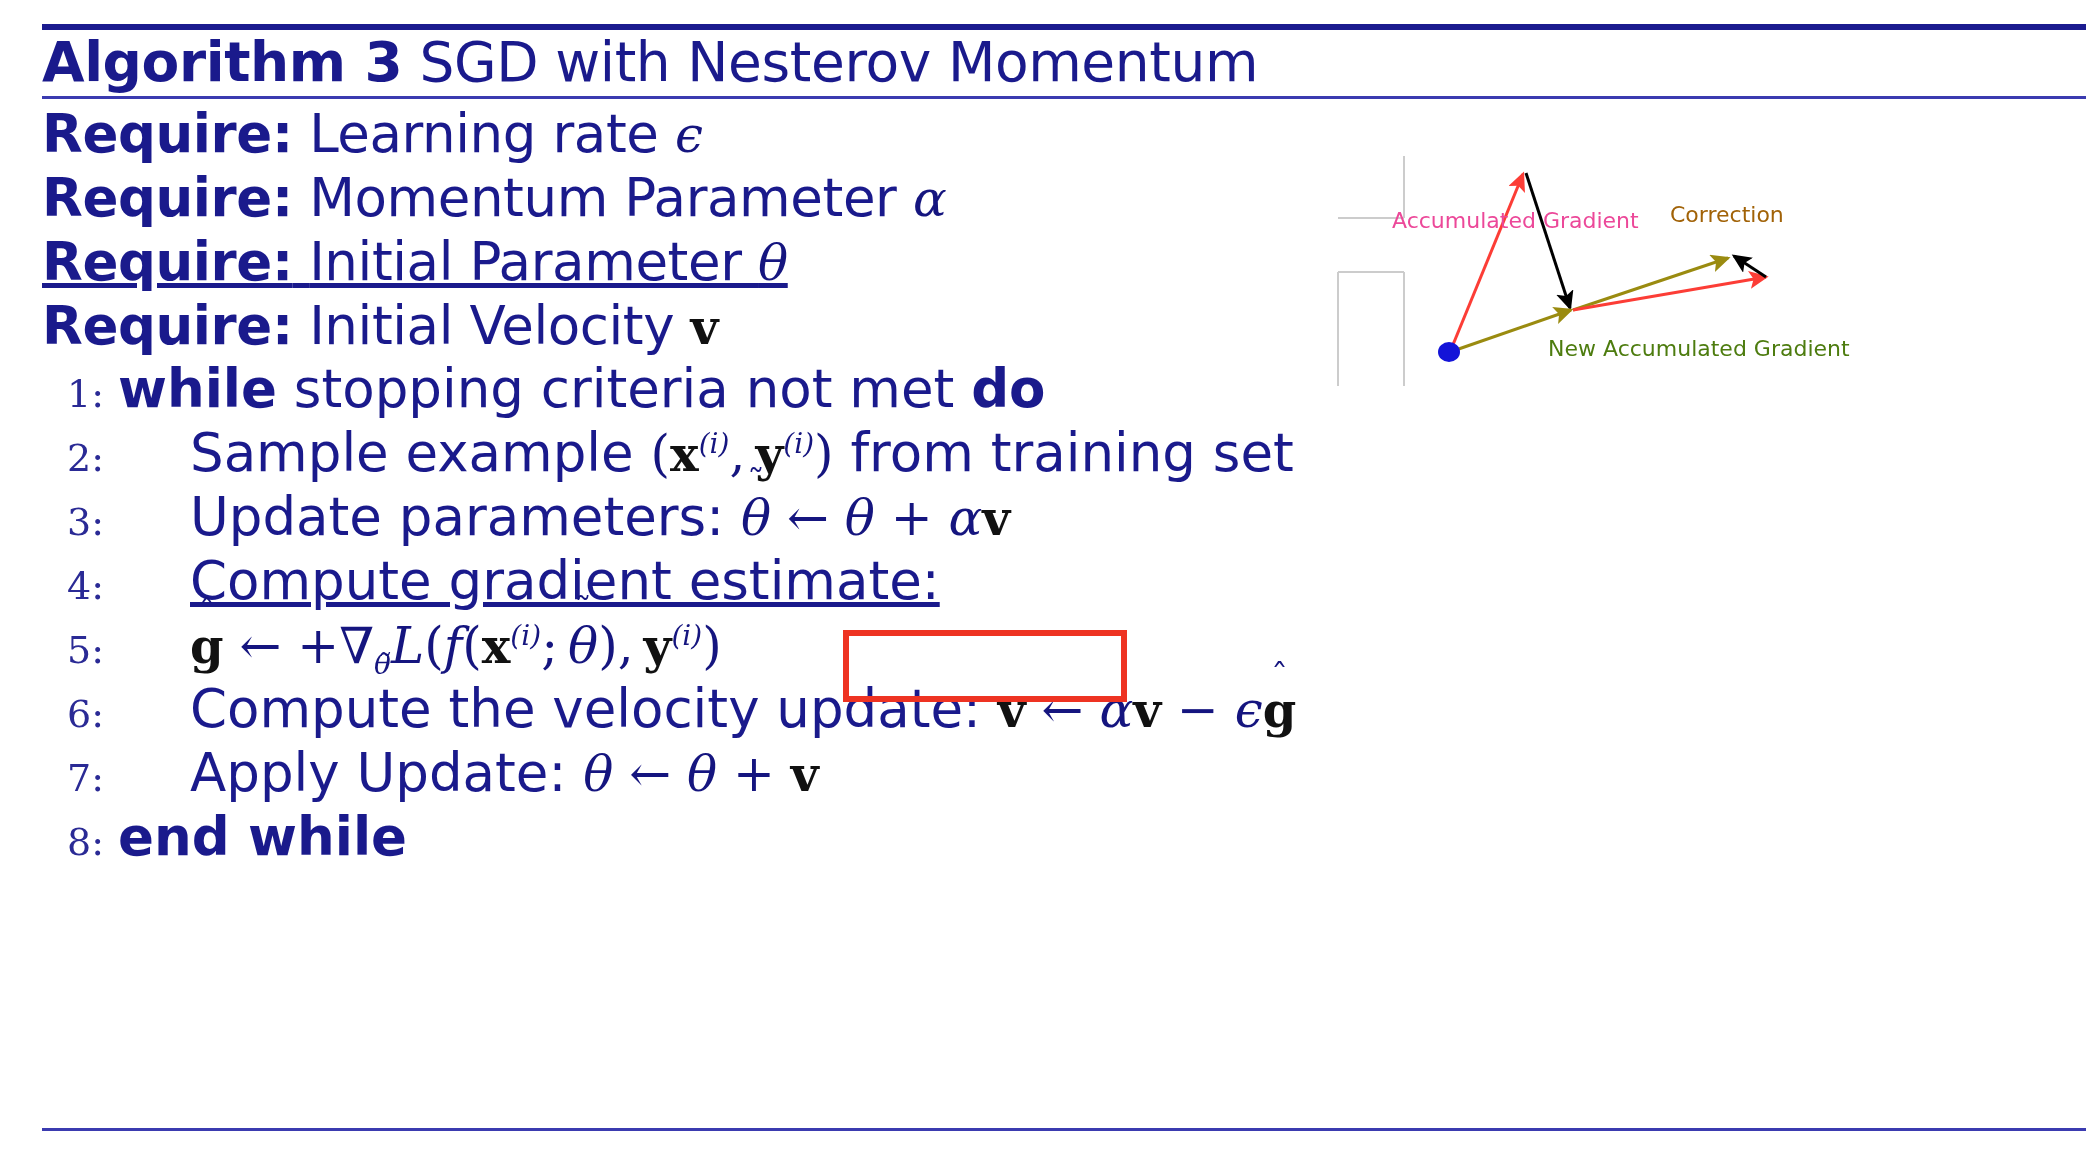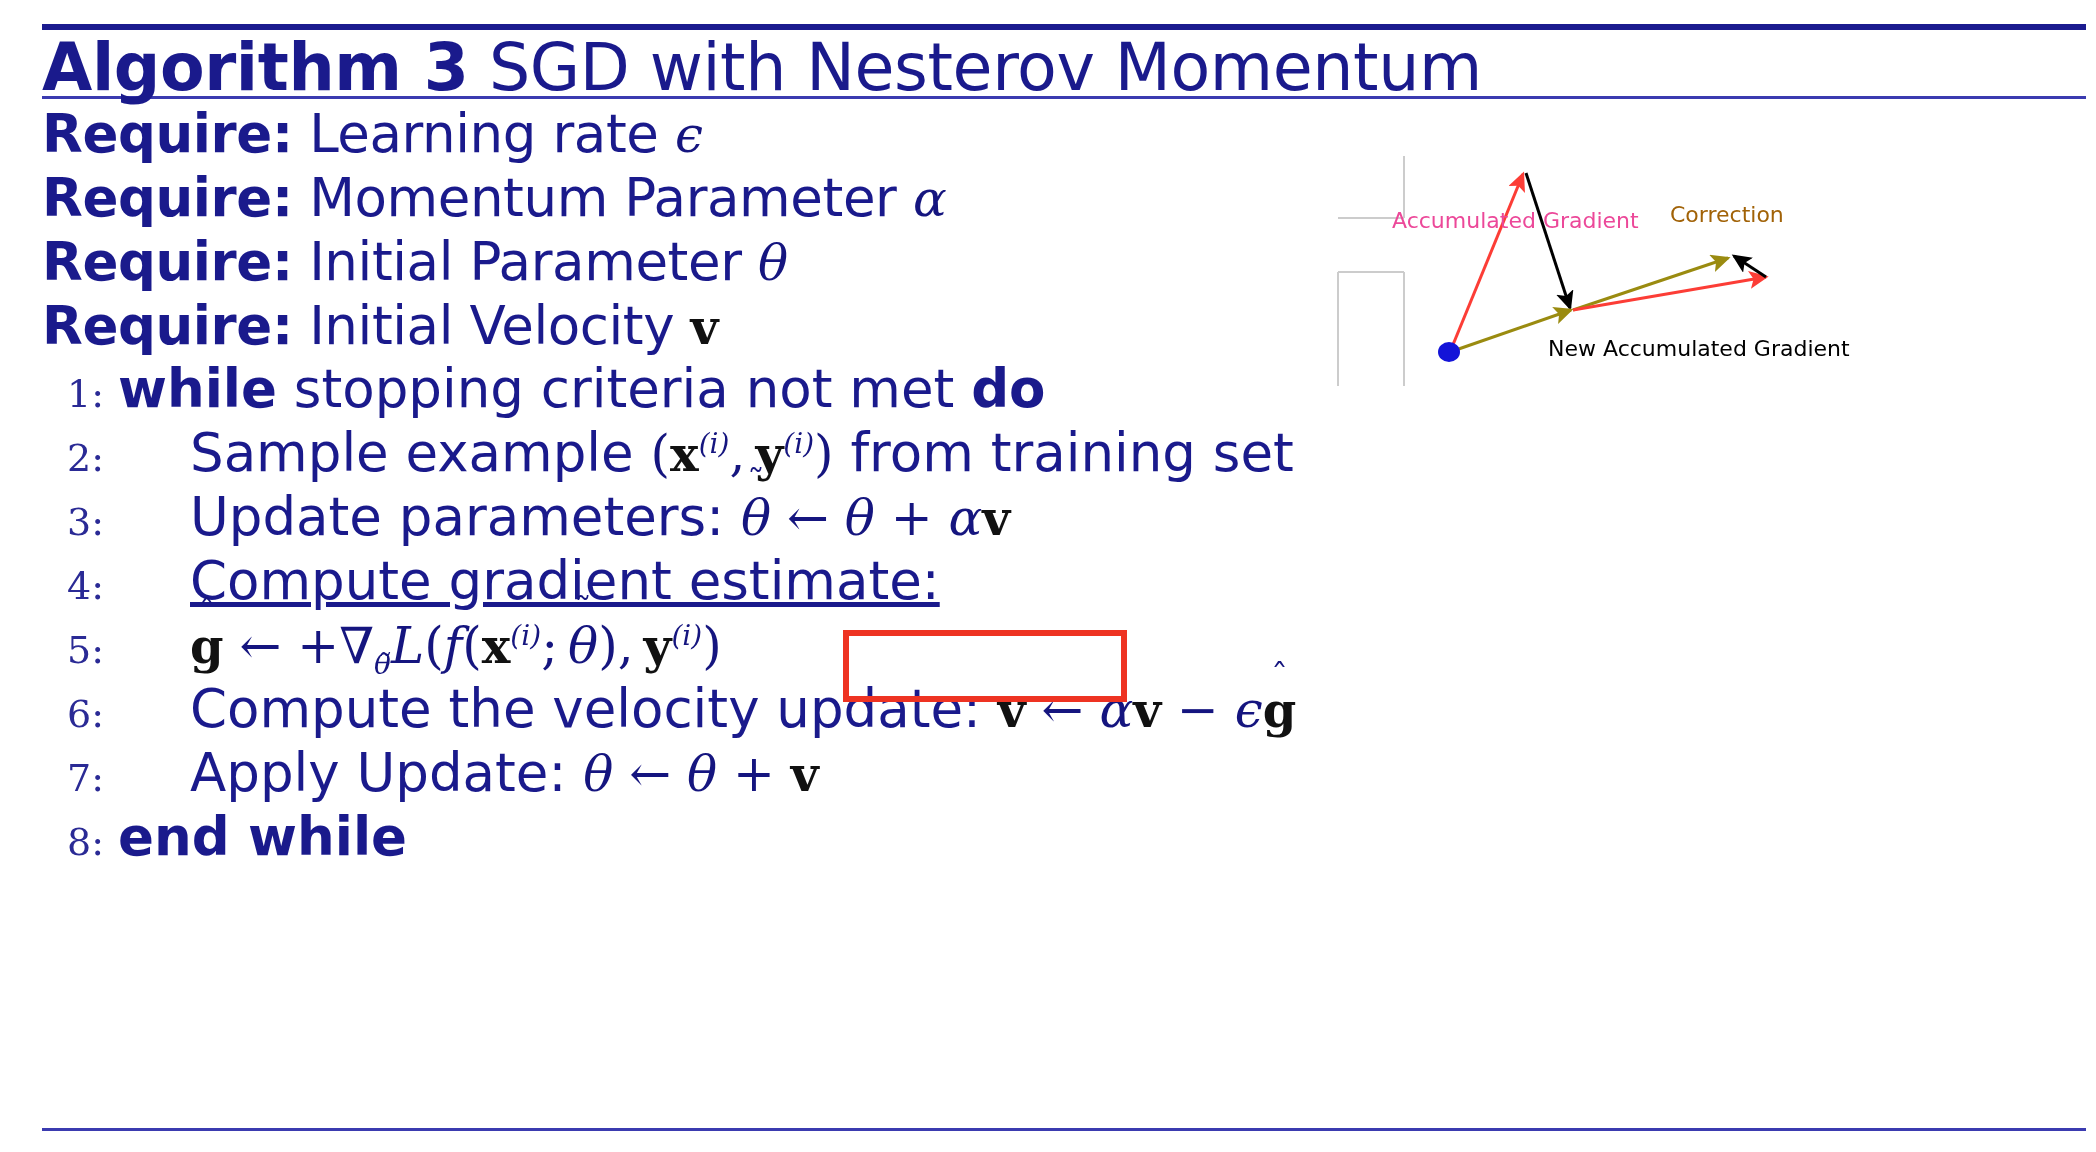"Algorithm 3 SGD with Nesterov" .title-line { font-size: 65px -> 55px }
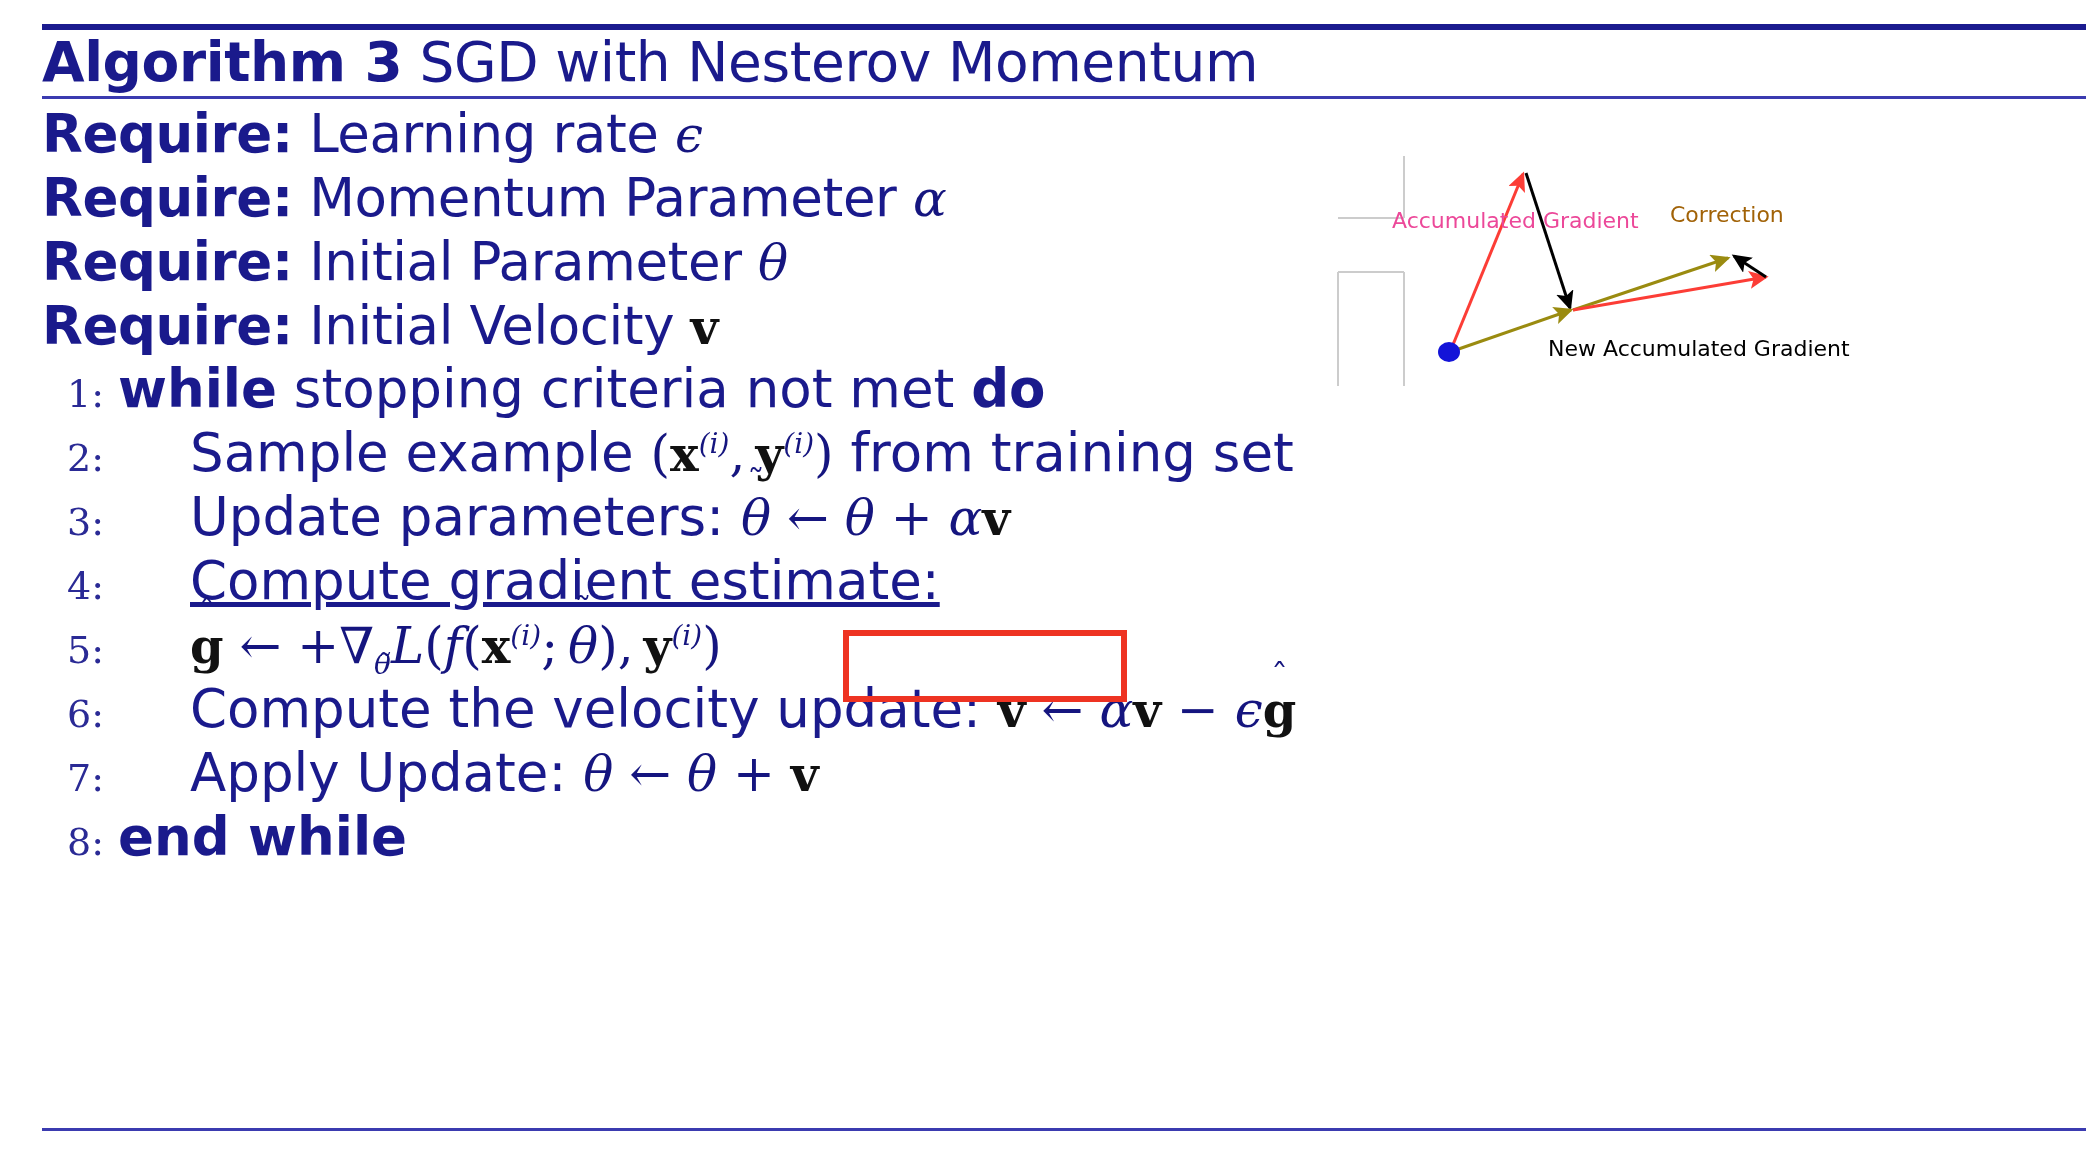"Require: Initial Parameter θ" div.line { text-decoration: none -> underline }
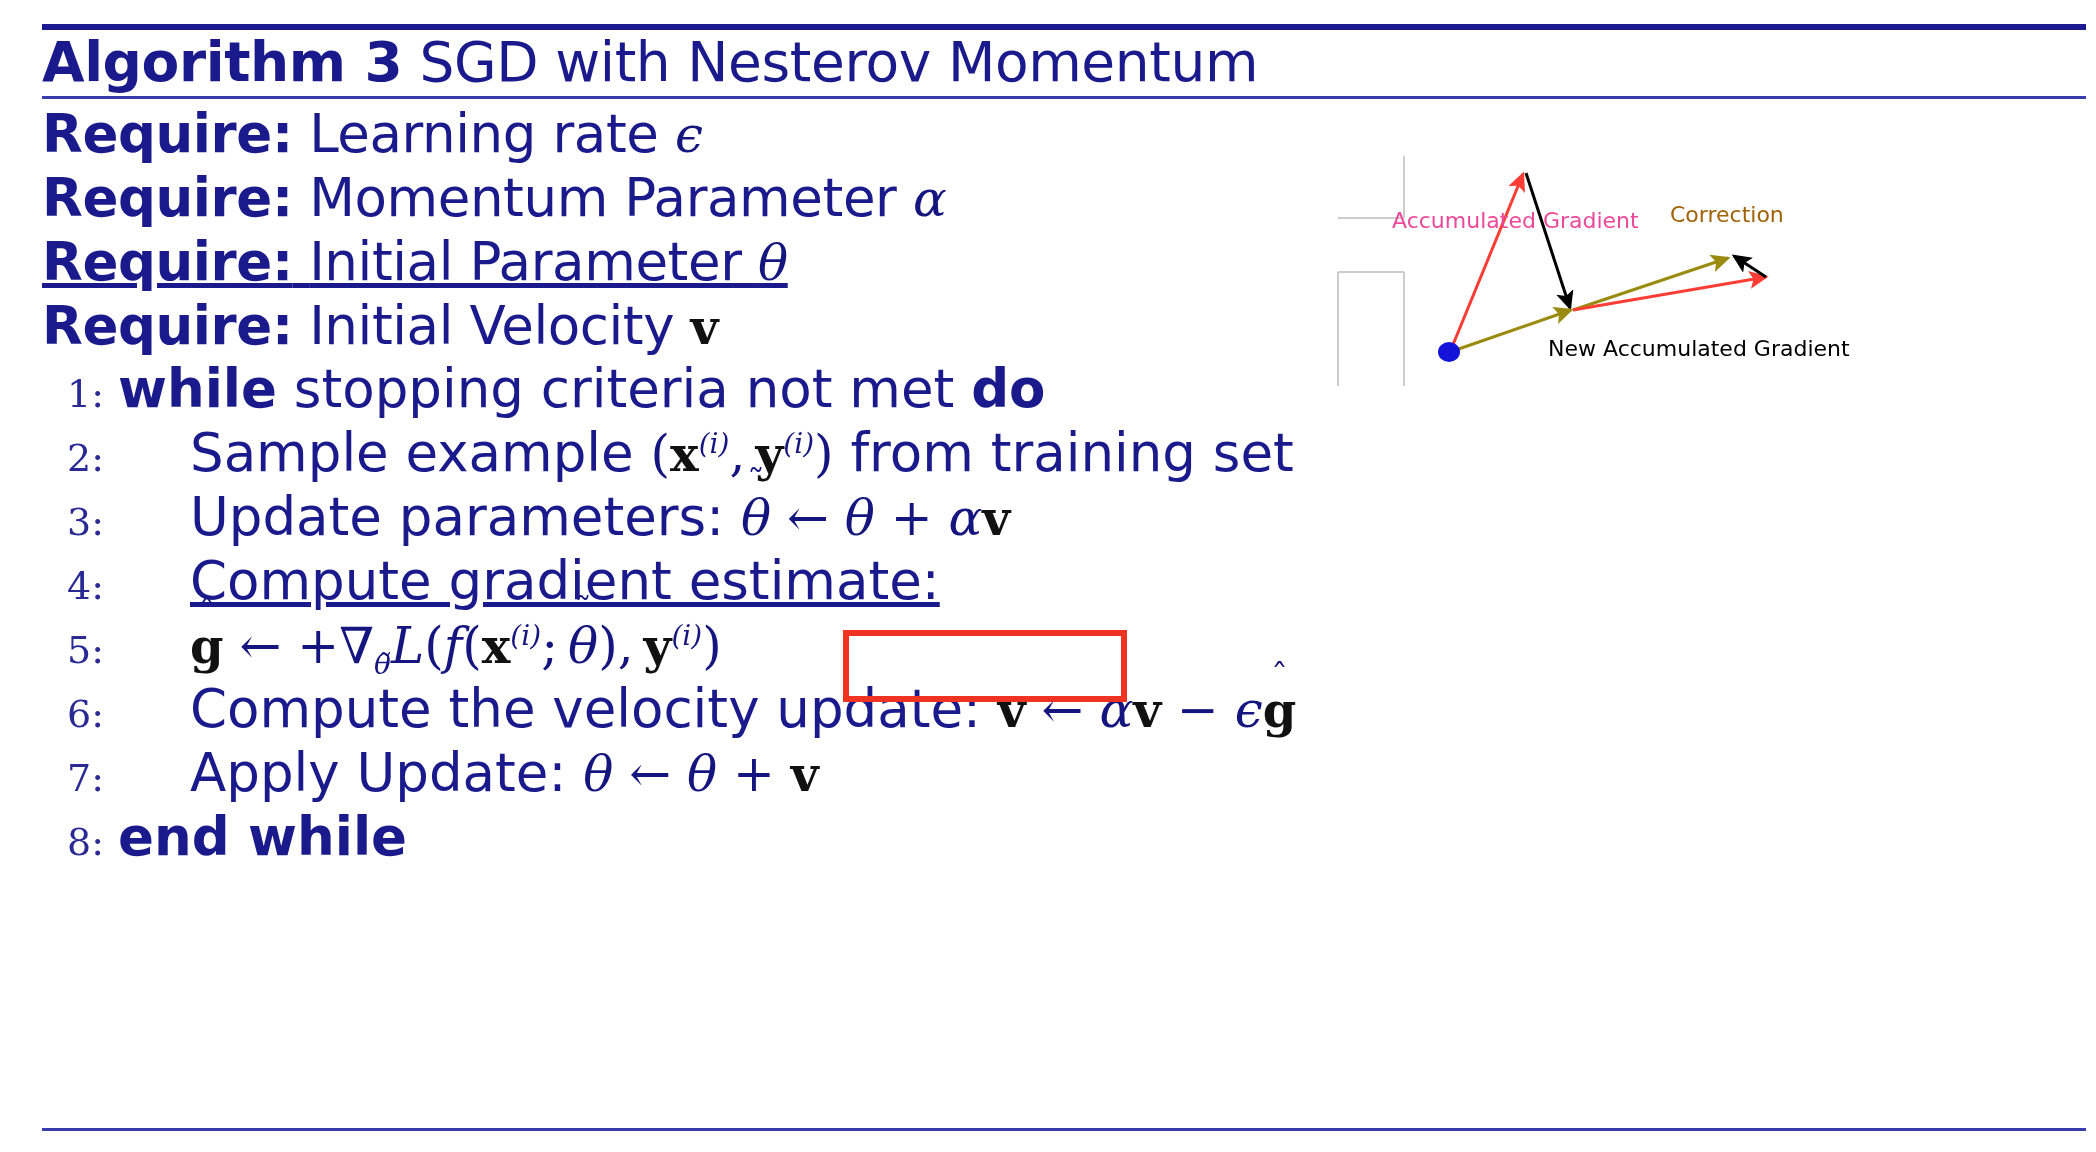"New Accumulated Gradient" .lbl-new { color: #000000 -> #4d7c0f }
